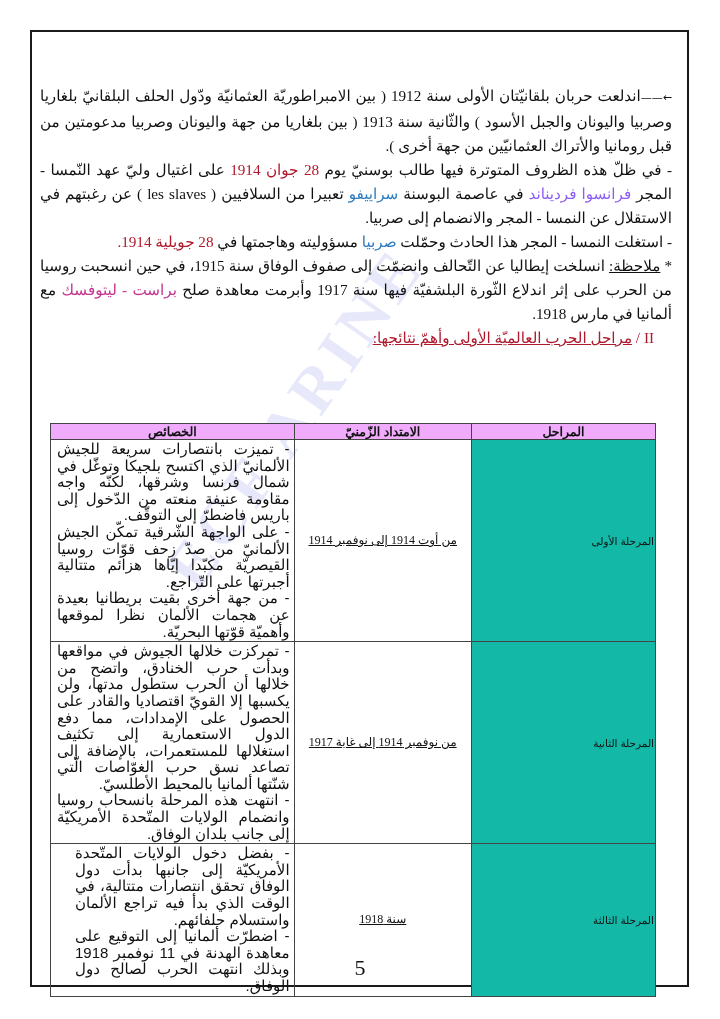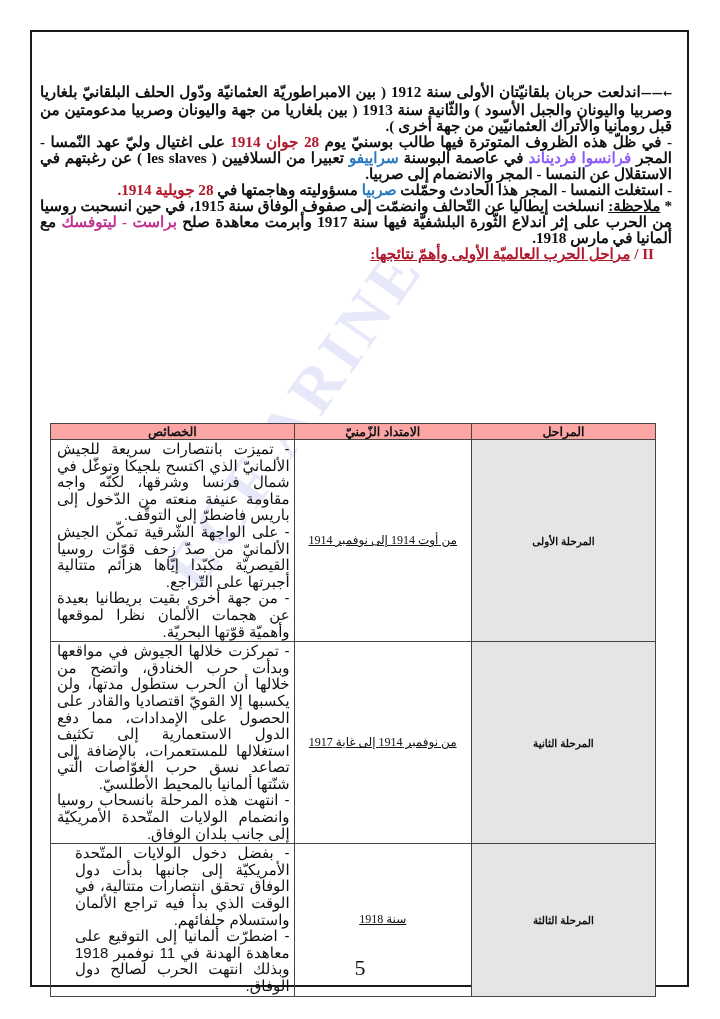"←——اندلعت حربان بلقانيّتان الأولى سنة" .content { font-weight: bold -> none; line-height: 16px -> 24px }
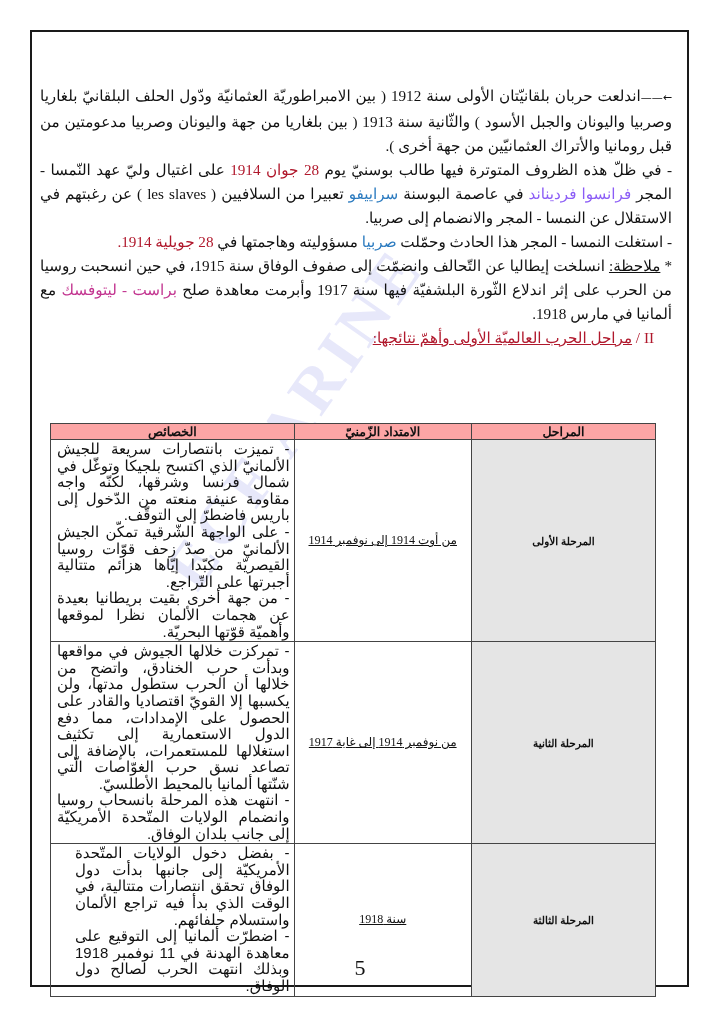"الخصائص" .tbl th { background: #fca5a5 -> #f0abfc }
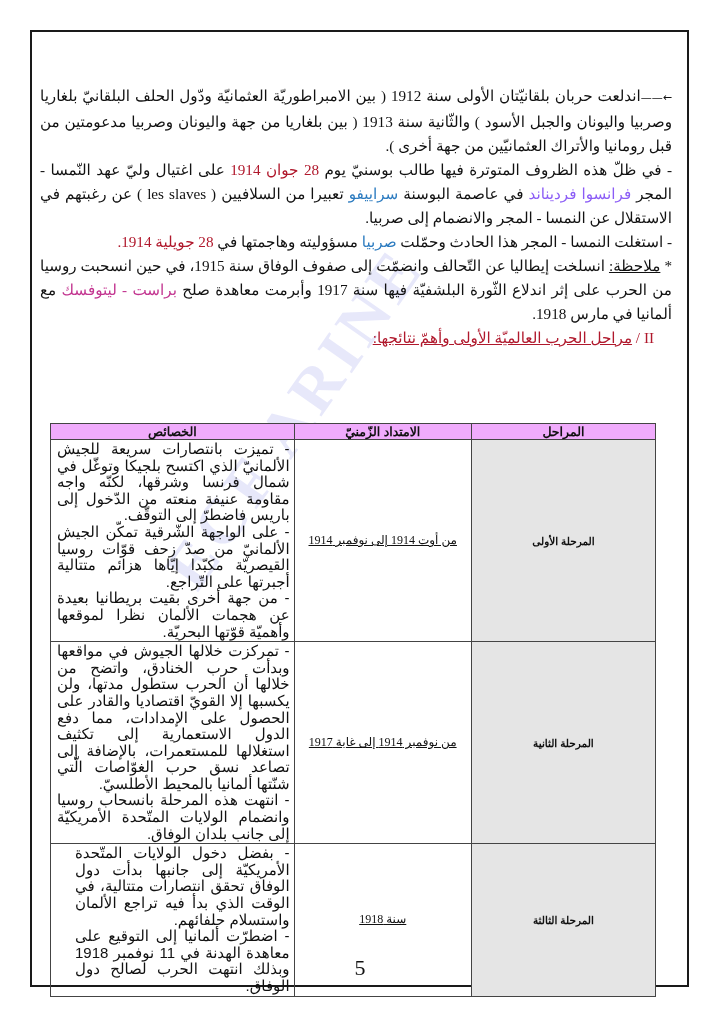"المرحلة الأولى" .tbl td.phase { background: #e5e5e5 -> #14b8a6; font-weight: bold -> normal; text-align: center -> right }
